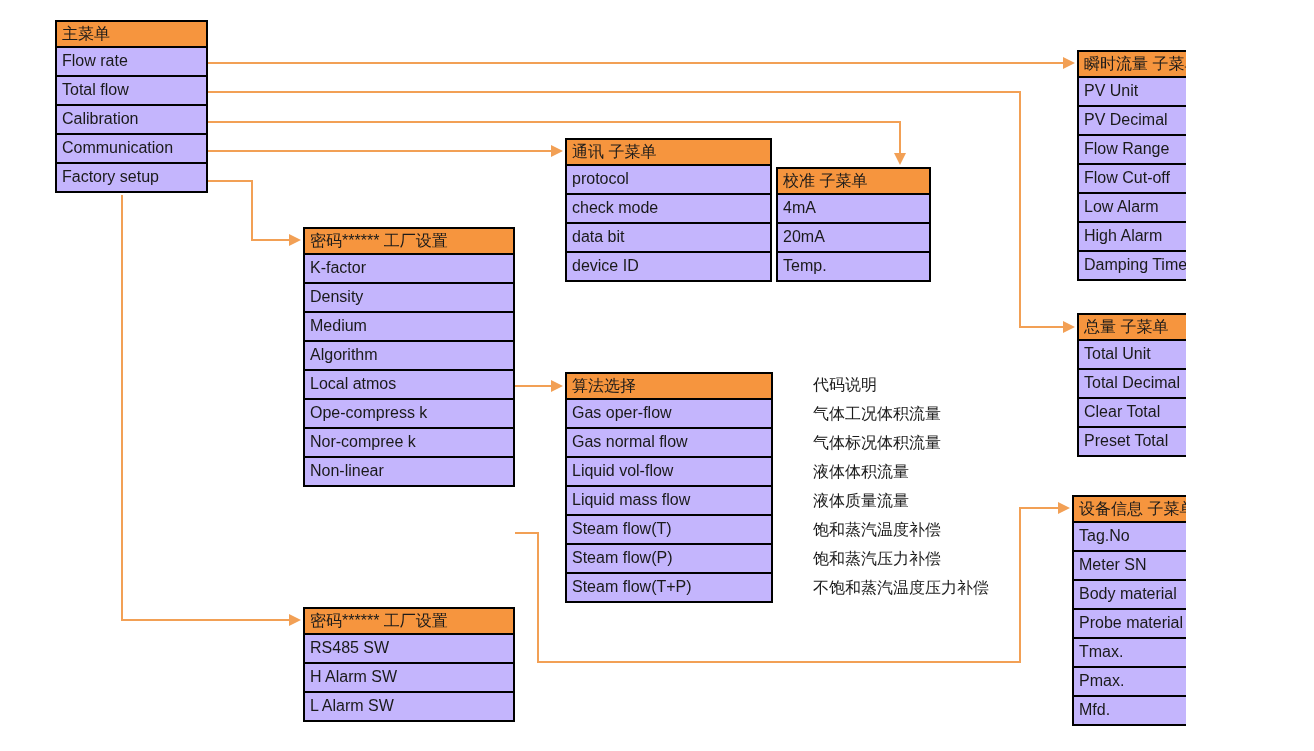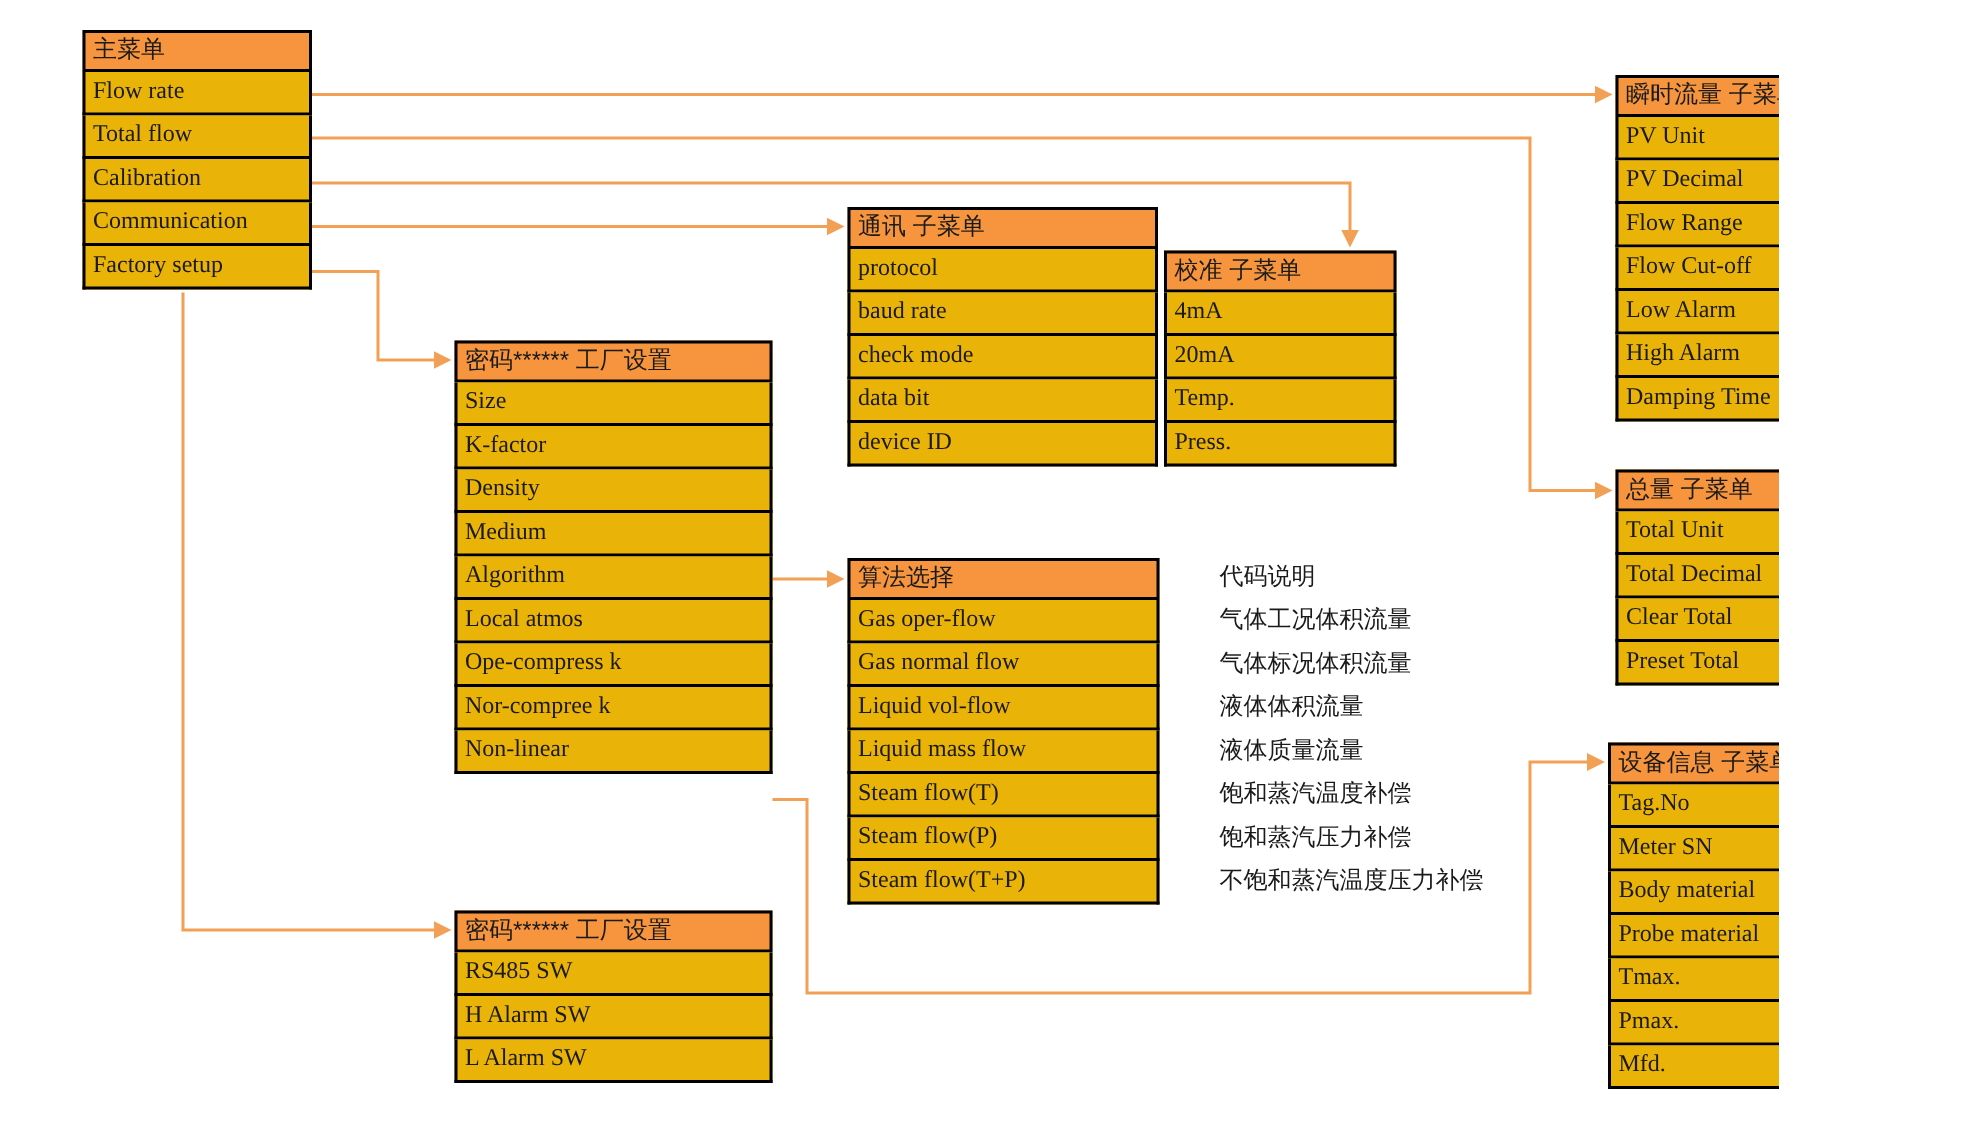"Flow rate" .menu-item { background: #eab308 -> #c4b5fd; font-family: Liberation Serif, serif -> none }
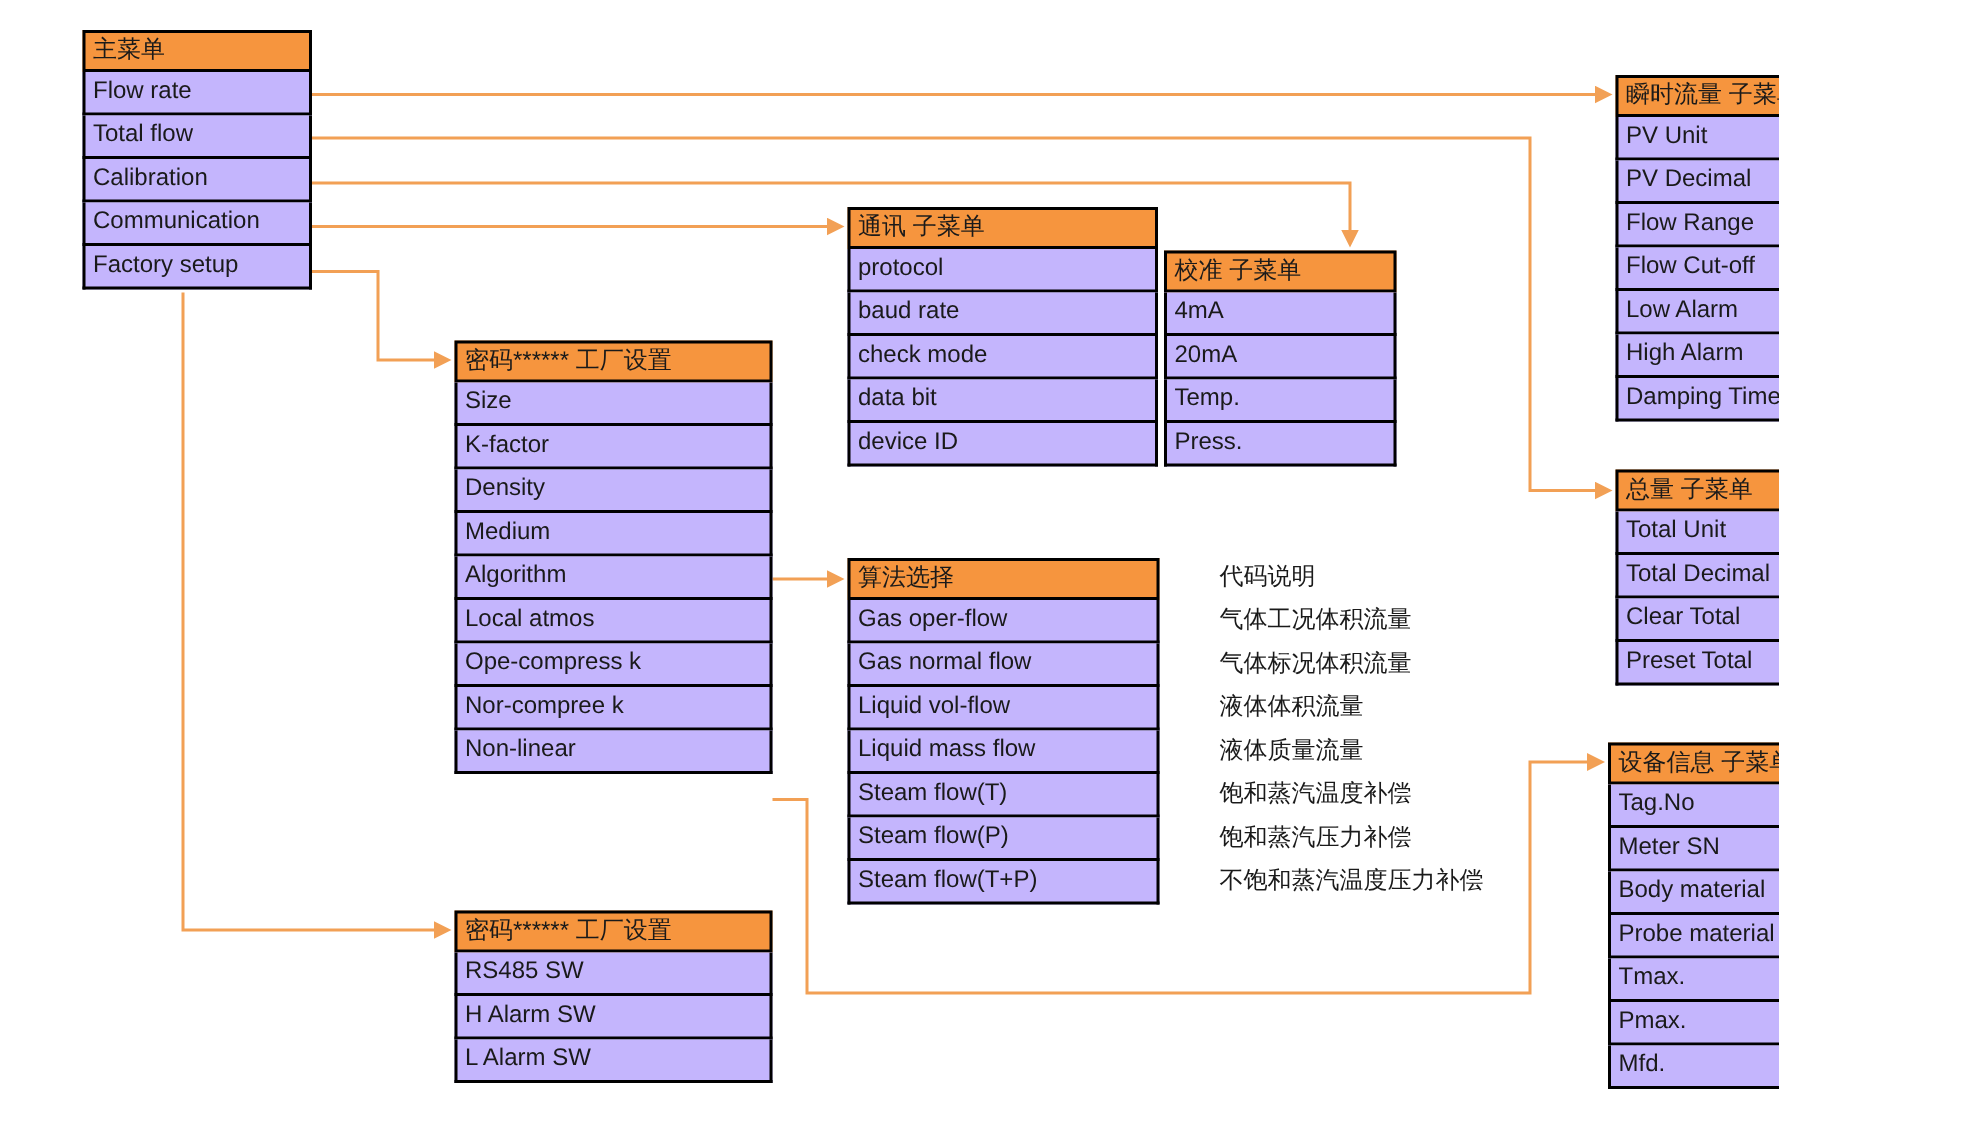"baud rate" div.menu-item { html: <div>baud rate</div> -> none }
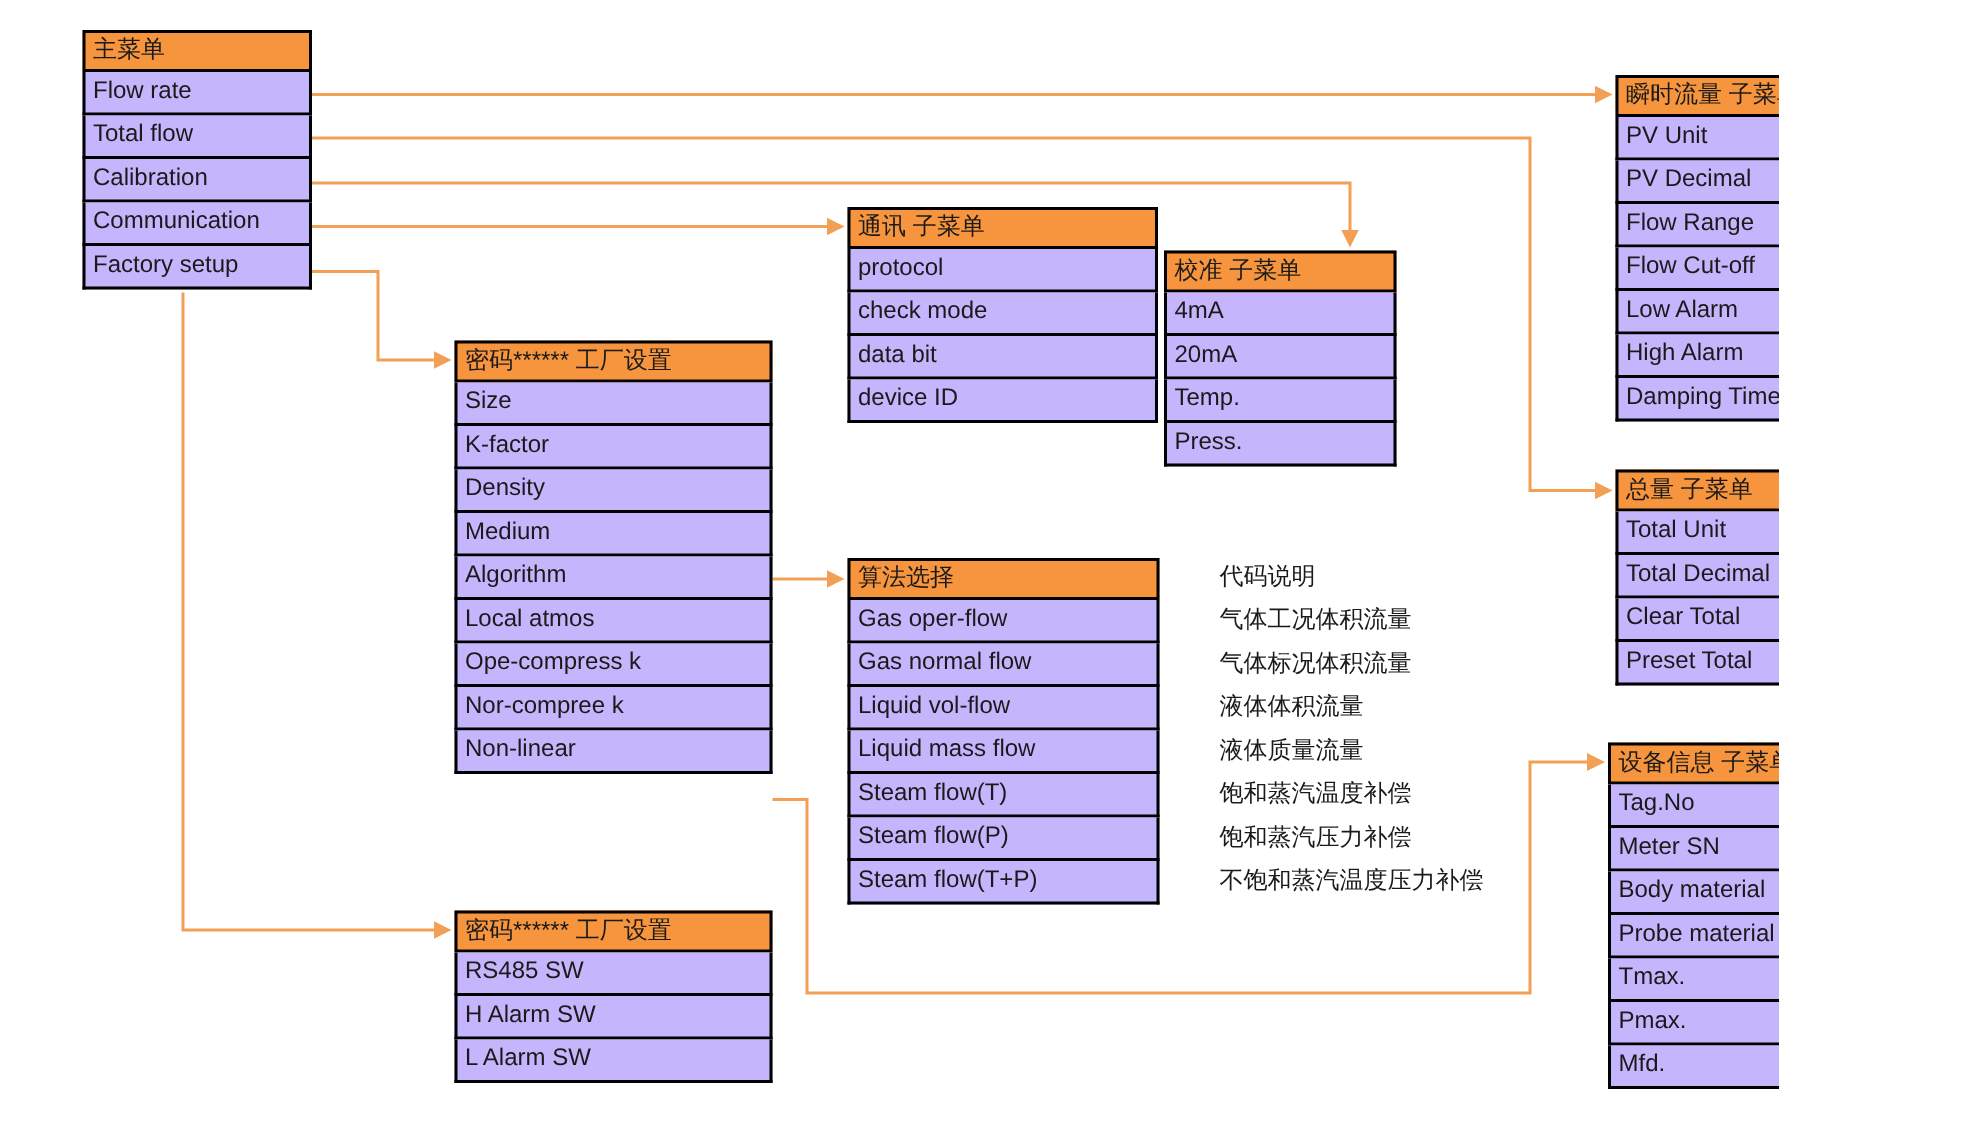"Size" div.menu-item { html: <div>Size</div> -> none }
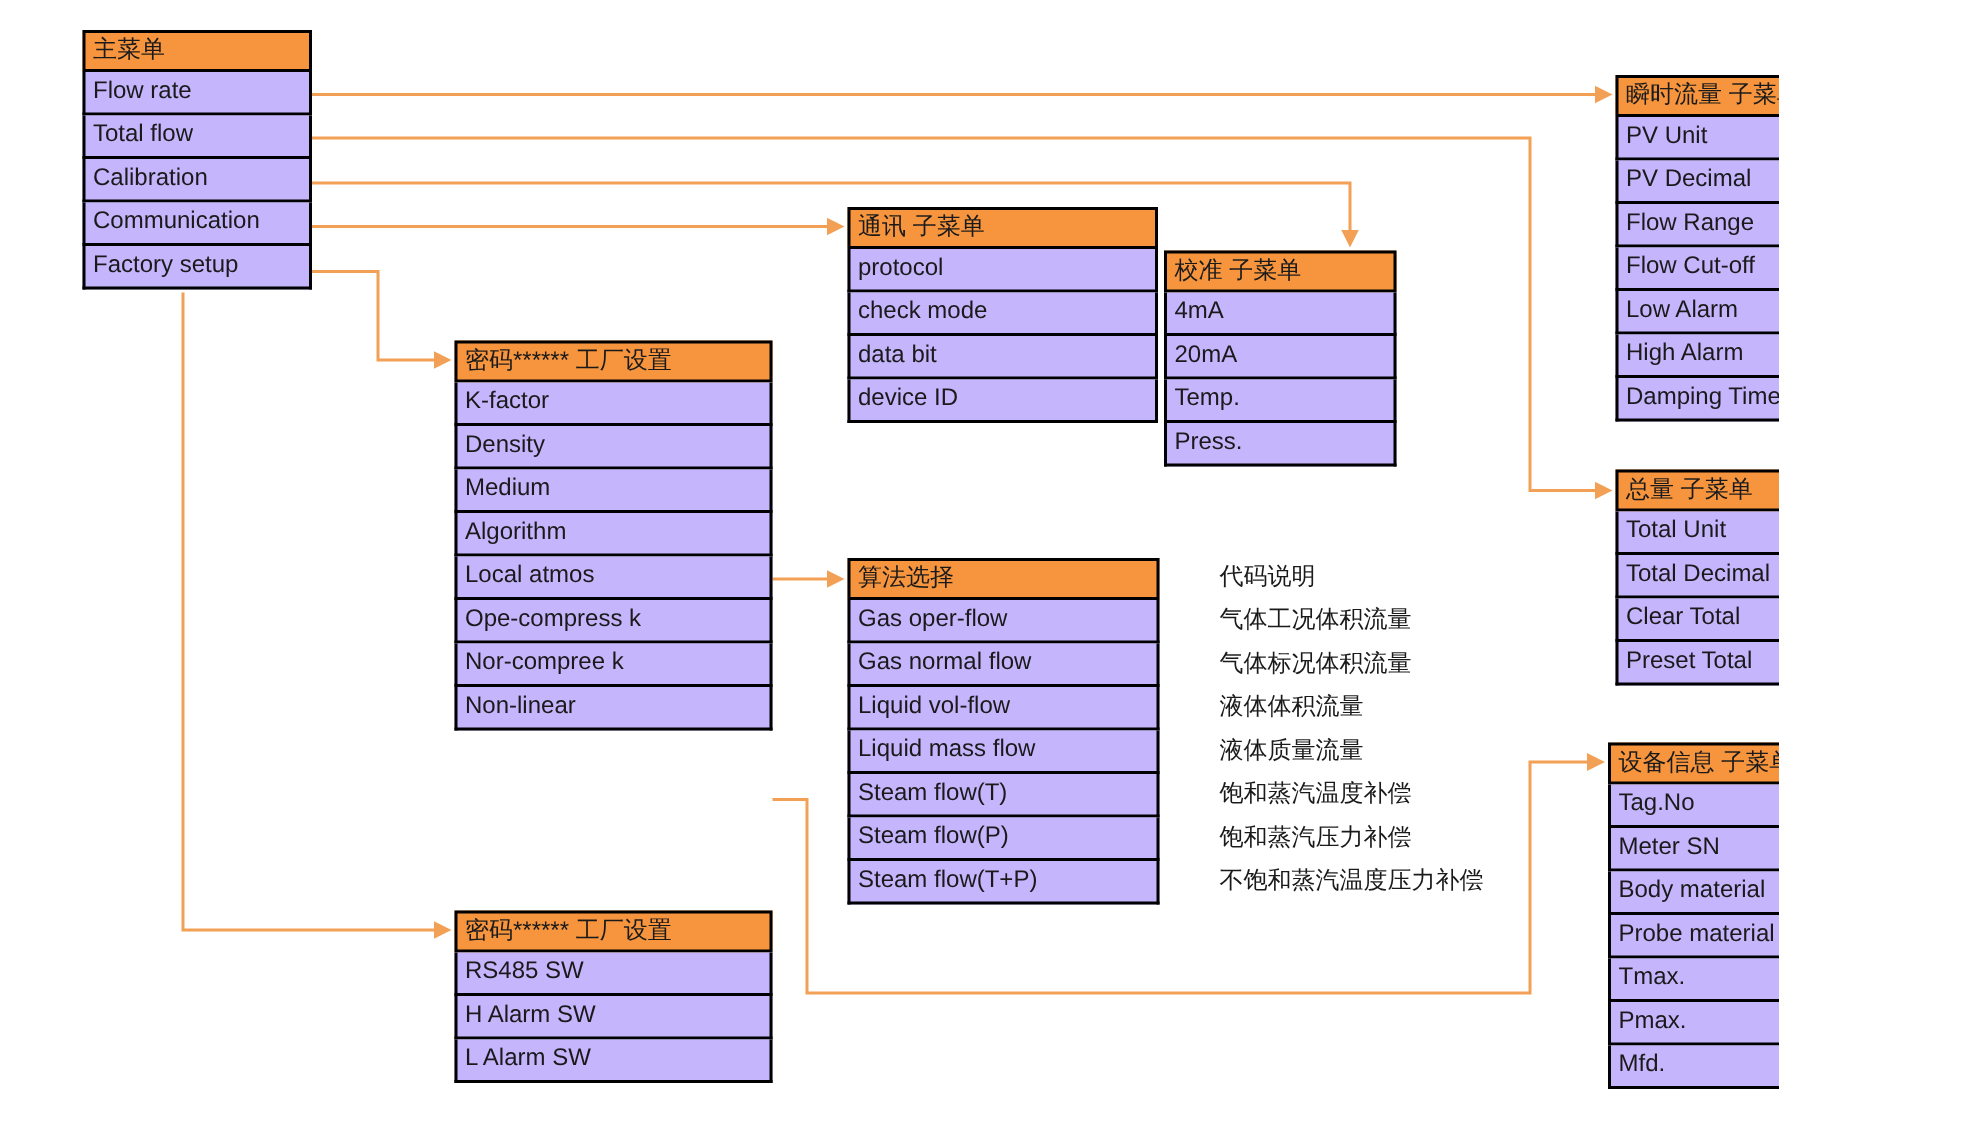"Press." div.menu-item { html: <div>Press.</div> -> none }
